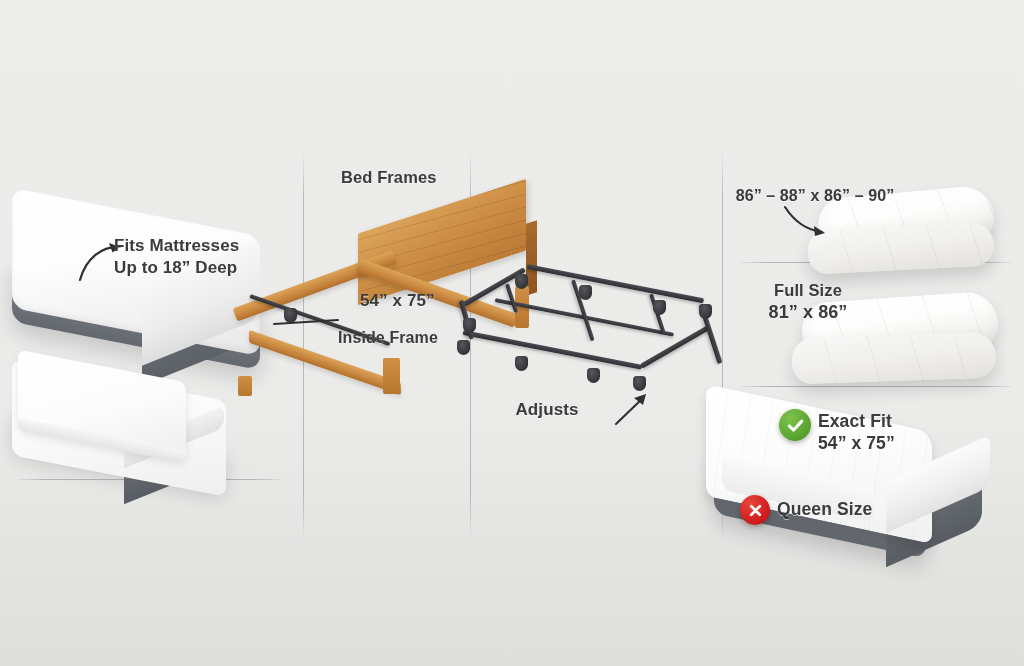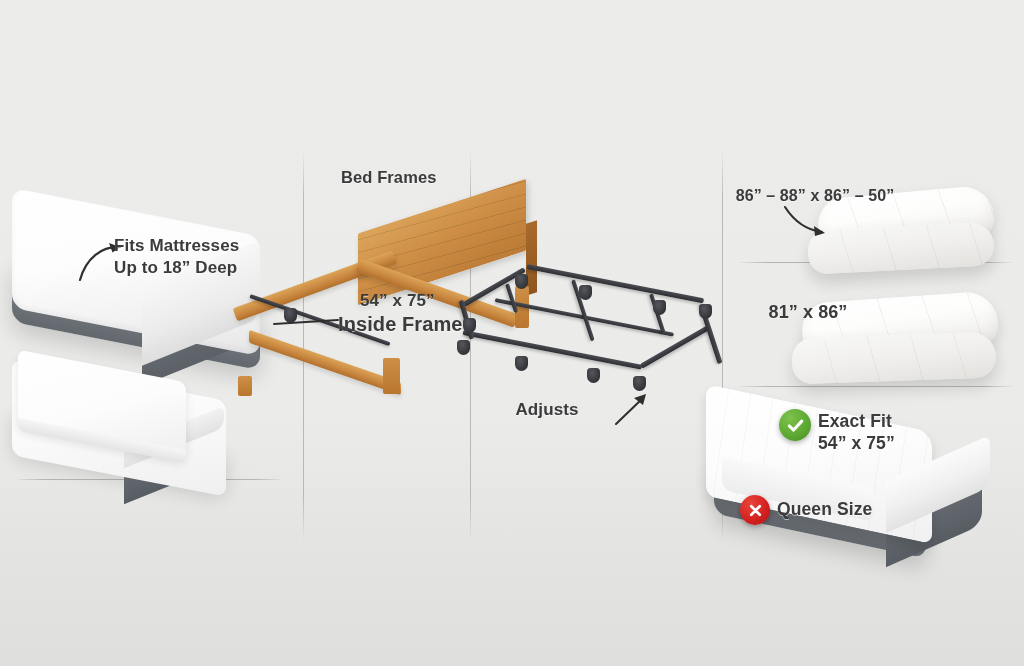"86” – 88” x 86”" div.label { text: 50 -> 90 }
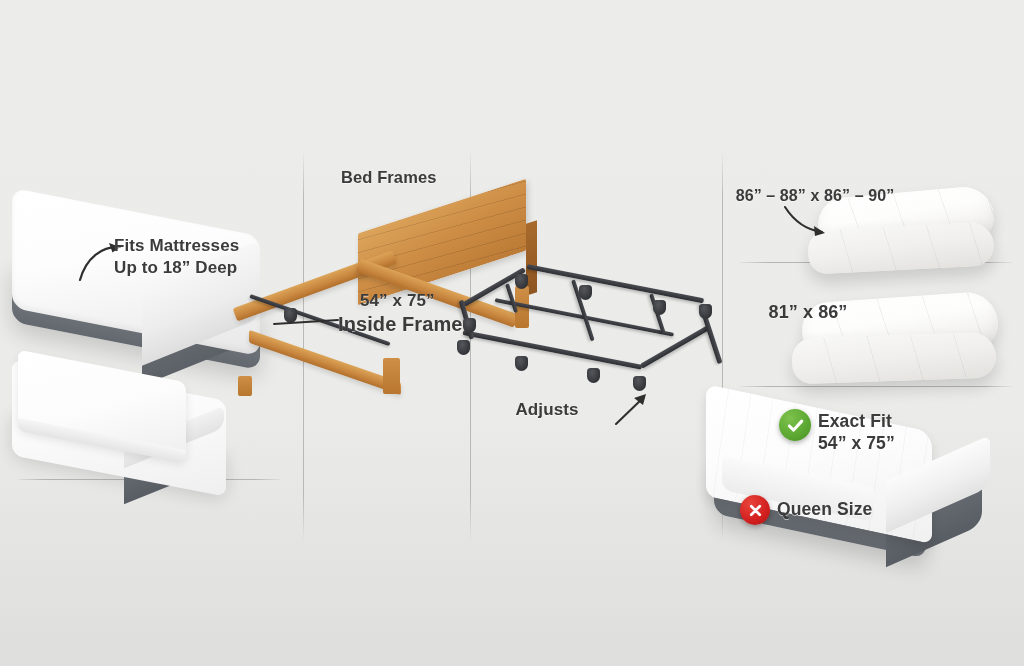"Full Size" div.label { html: none -> <div>Full Size</div> }
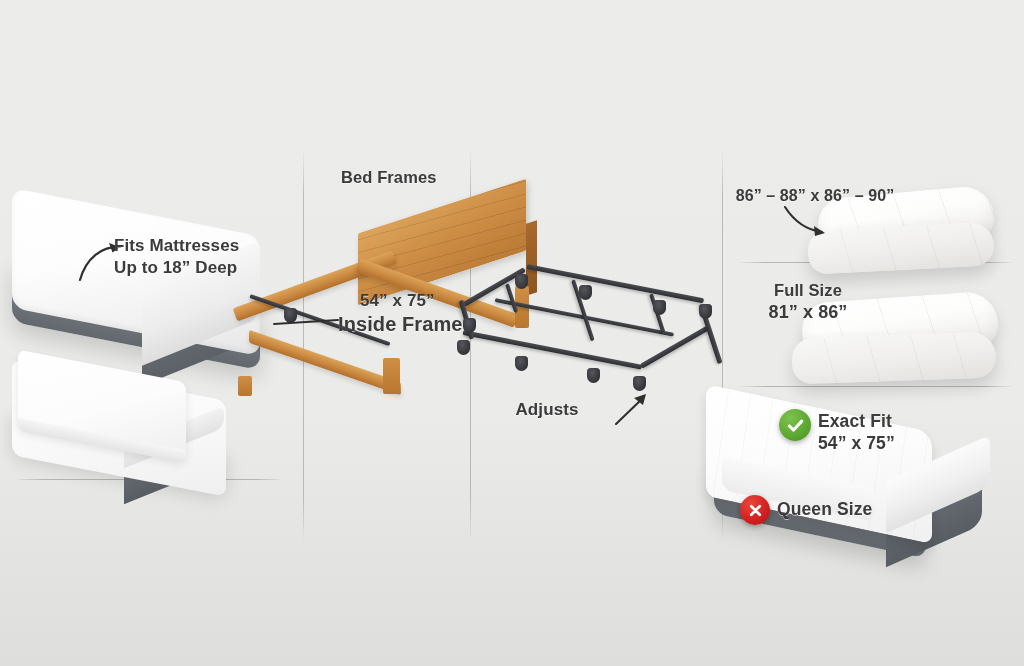"Inside Frame" div.label { font-size: 20px -> 16px; top: 312px -> 328px }
